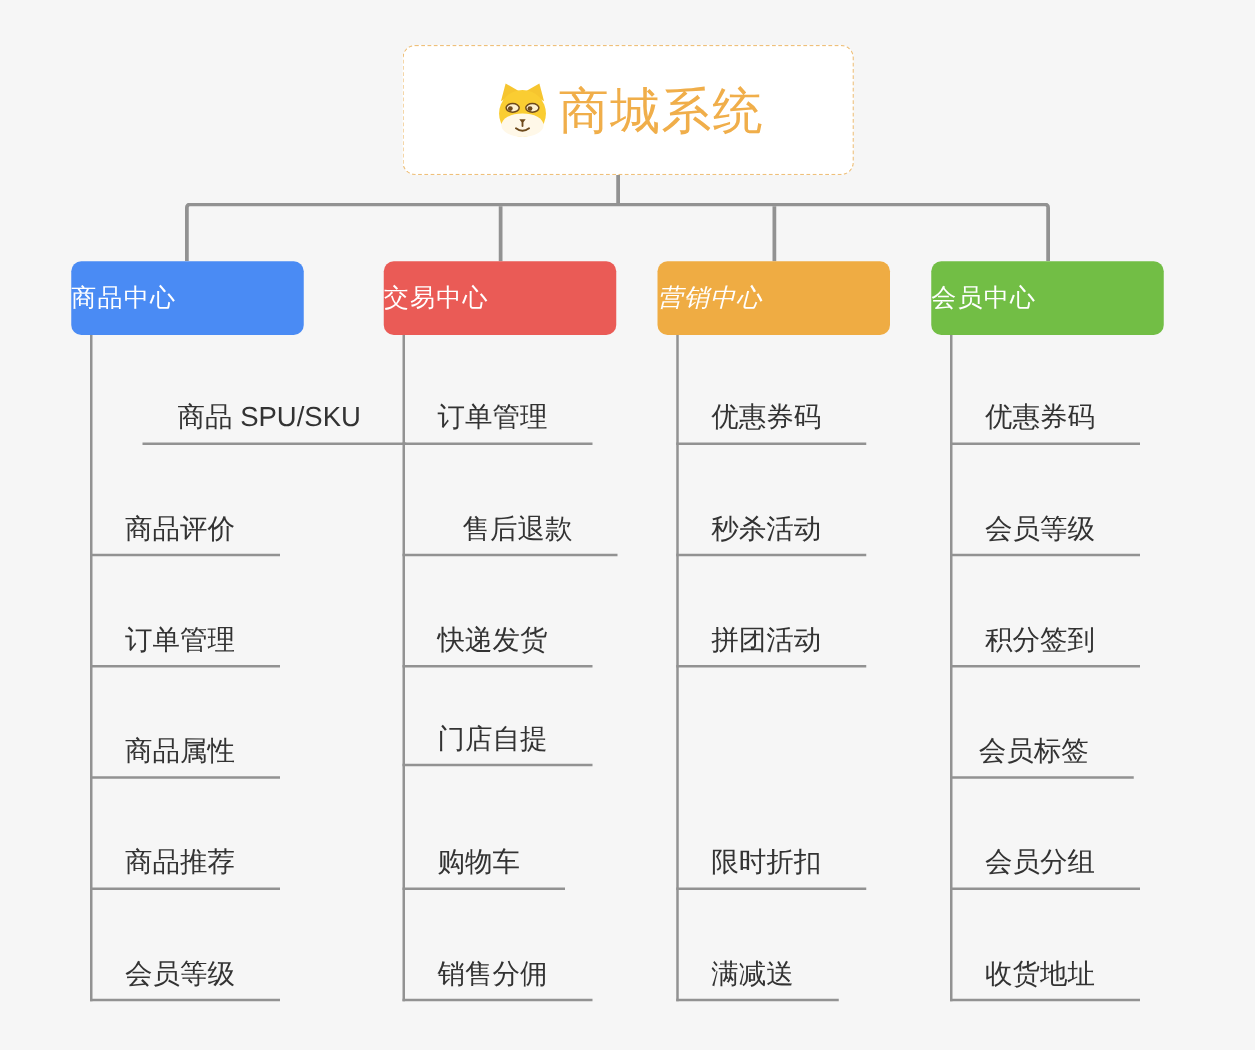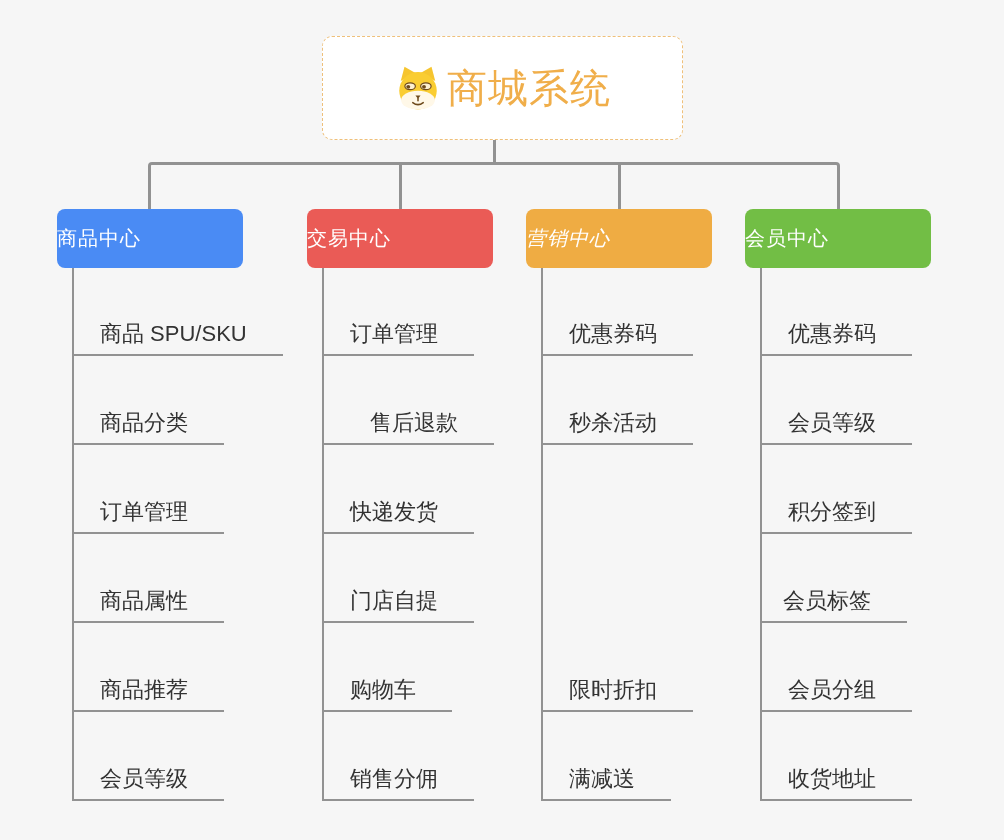"商品 SPU/SKU" div.leaf { margin-left: none -> 42px }
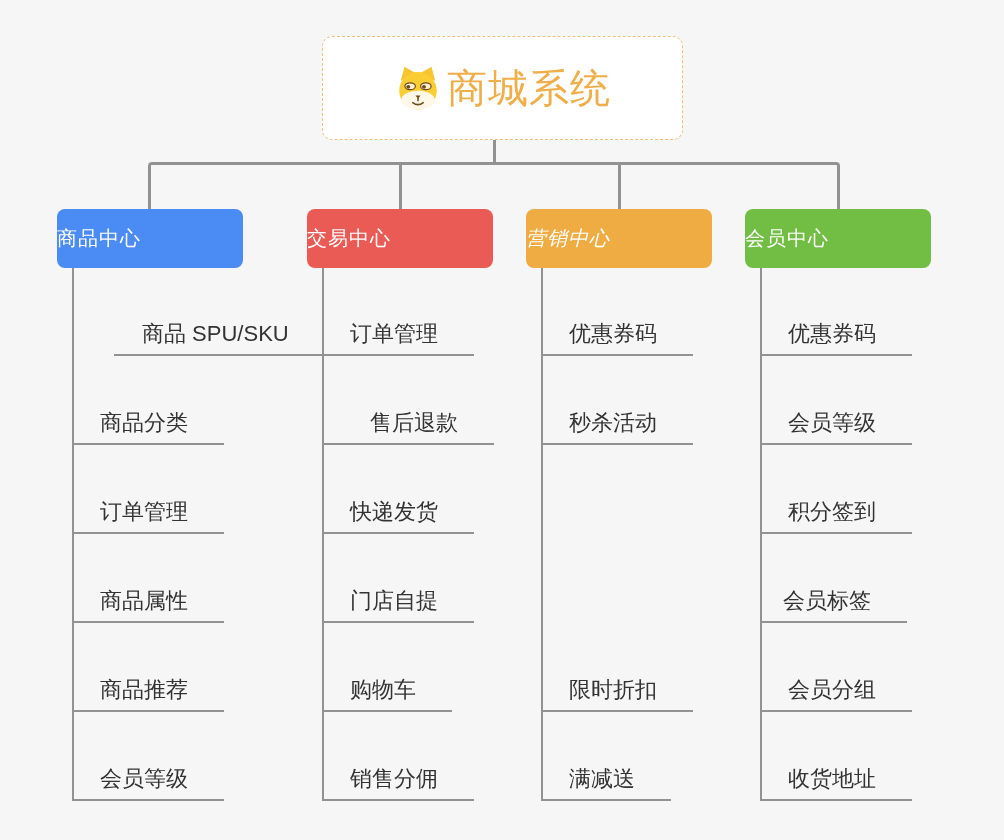"商品分类" div.leaf { text: 分类 -> 评价 }
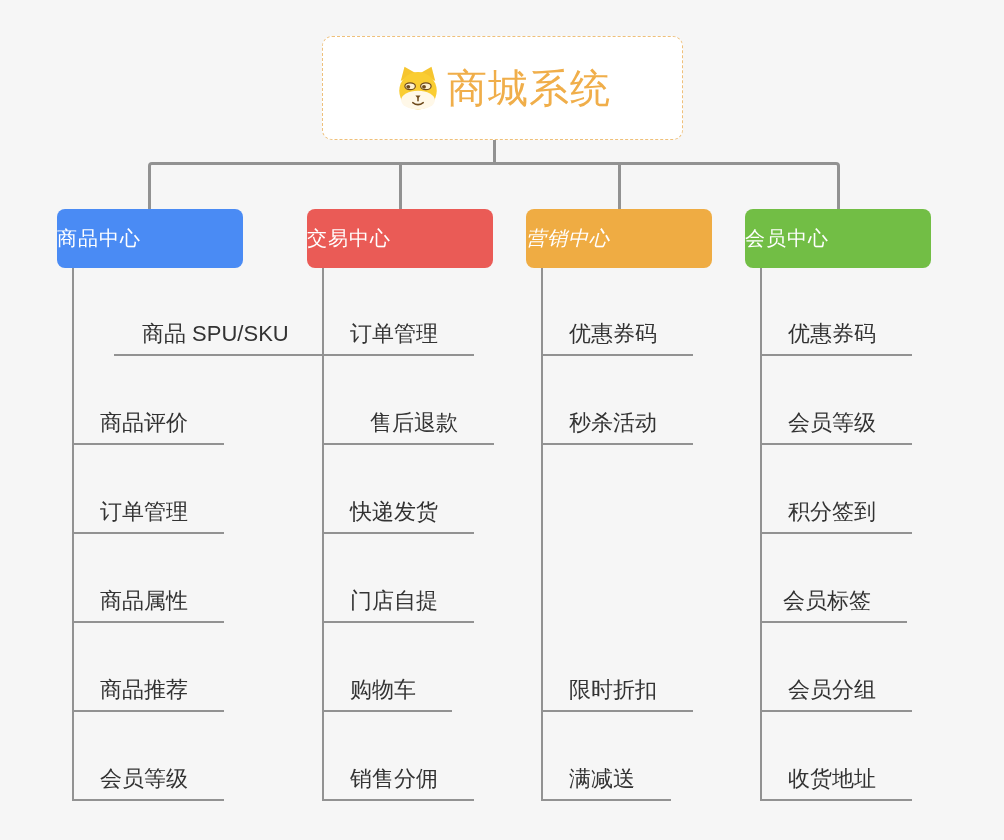"拼团活动" div.leaf { html: none -> <div>拼团活动</div> }
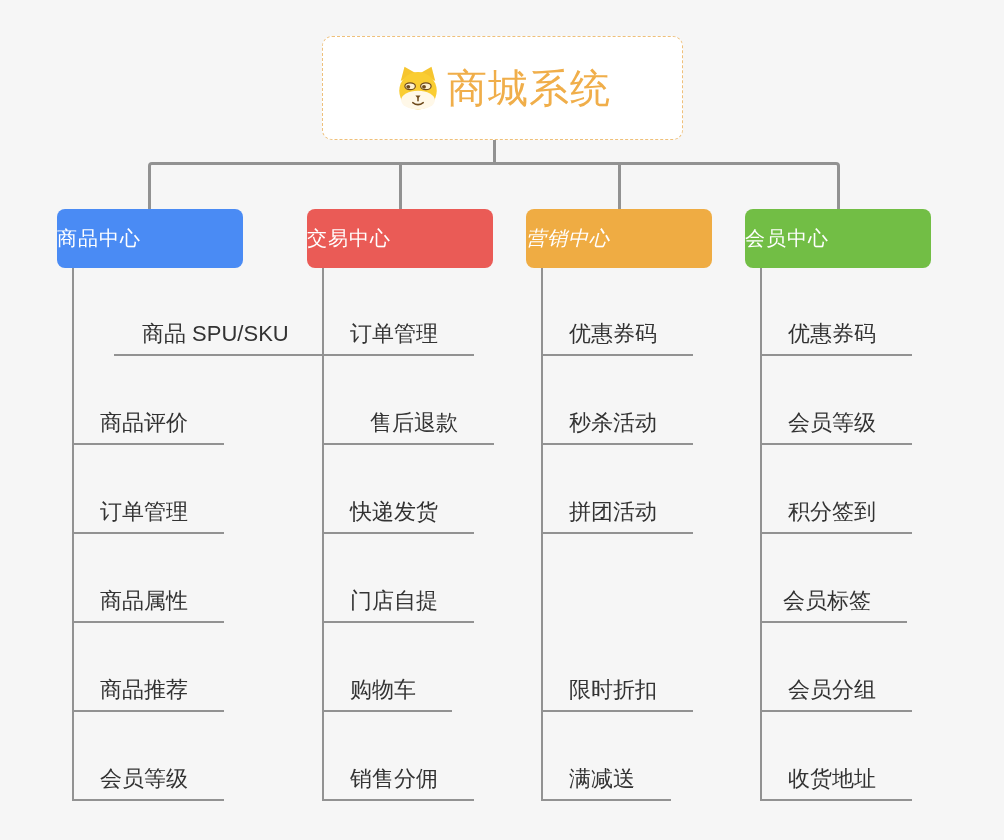"门店自提" div.leaf { top: 378px -> 368px }
